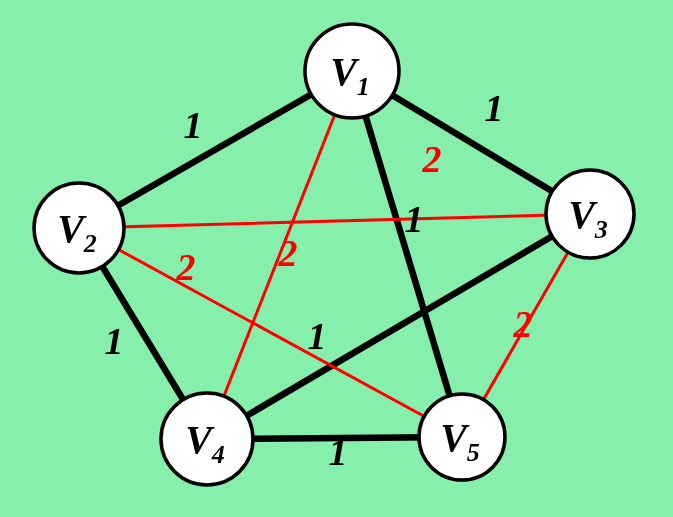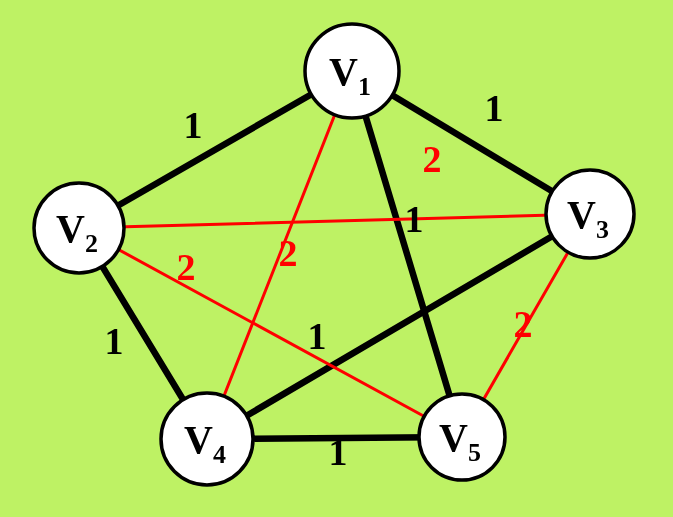"V1" div.stage { background: #bef264 -> #86efac; font-style: none -> italic }
